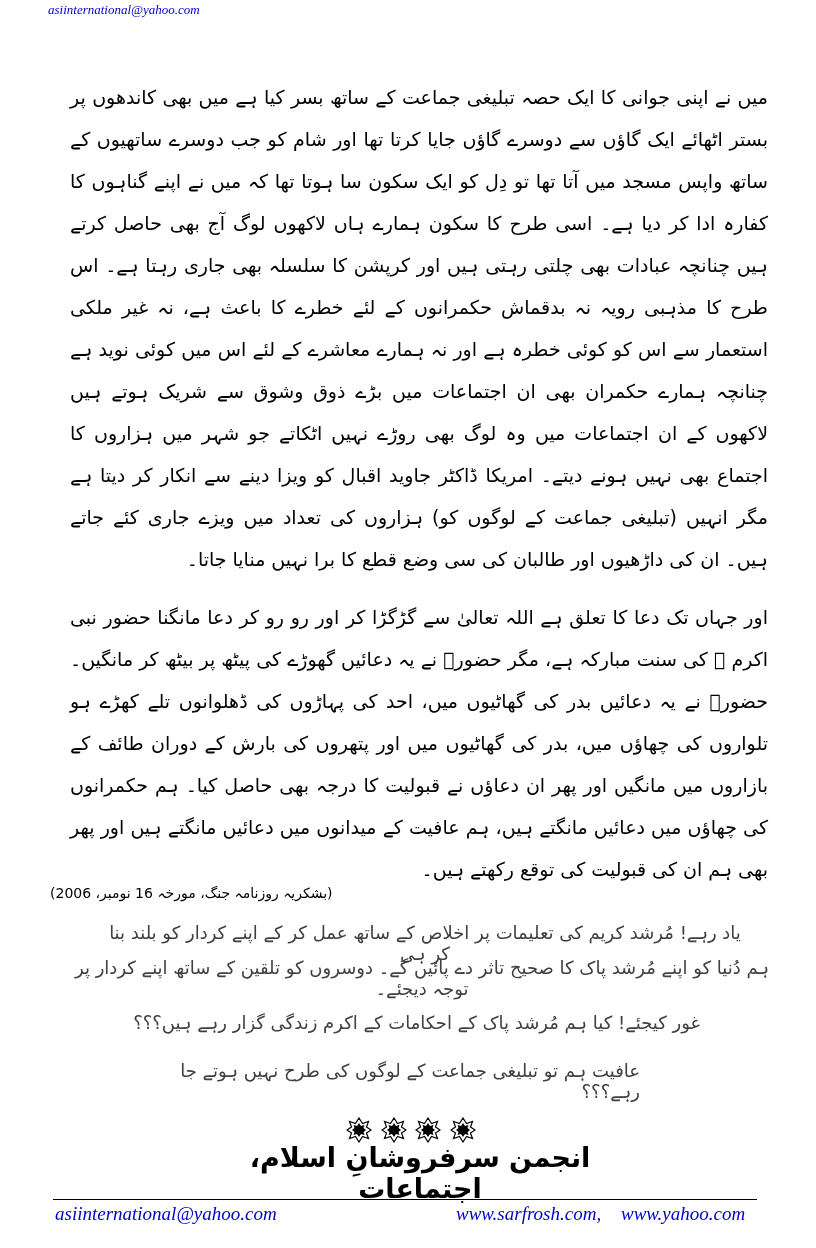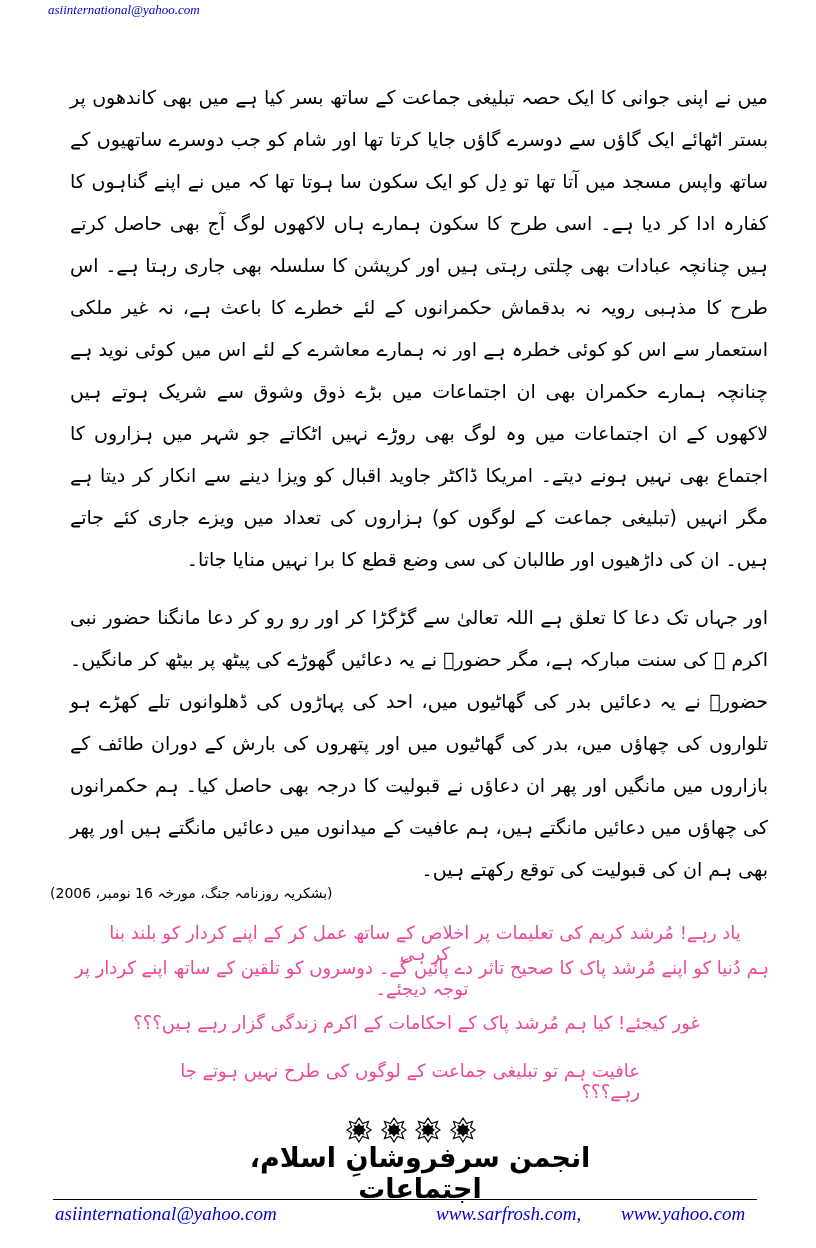"یاد رہے! مُرشد کریم کی" .note { color: #ec4899 -> #404040 }
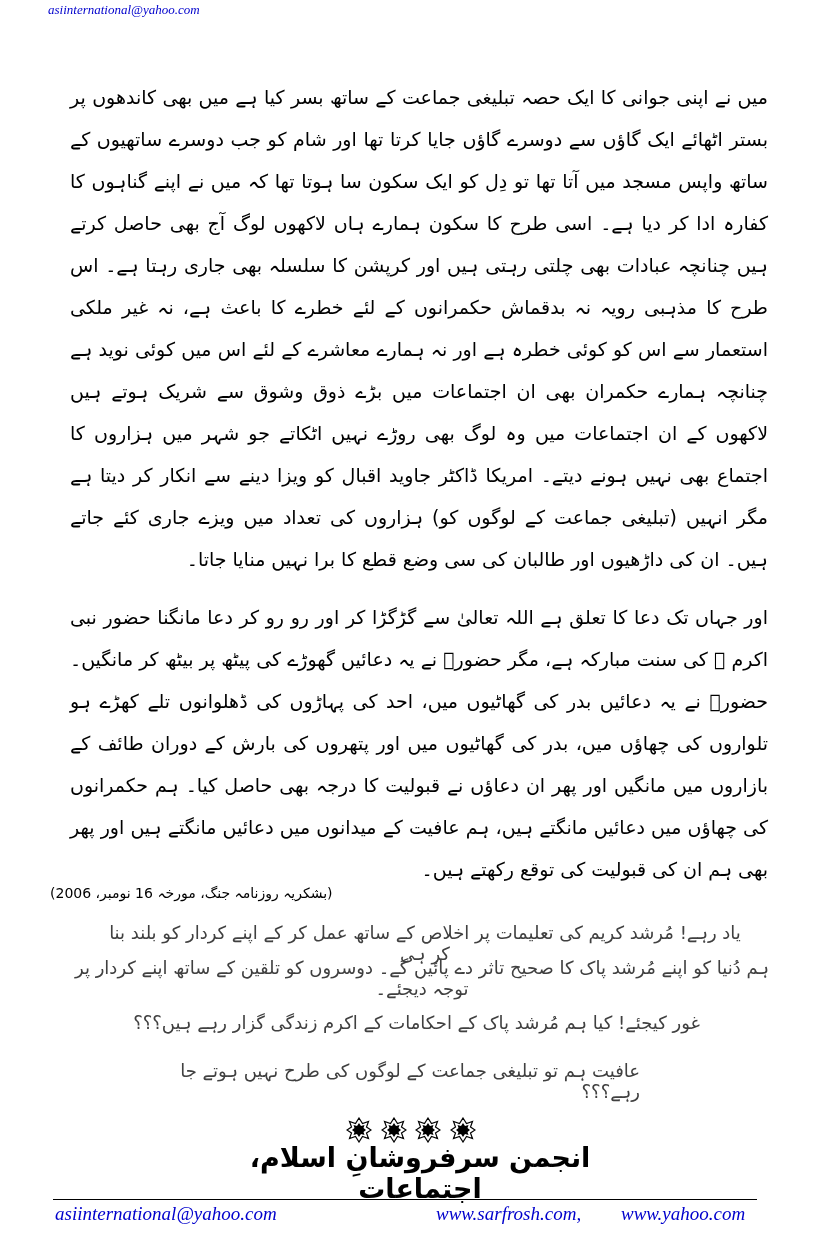"www.sarfrosh.com," .fl-site1 { left: 436px -> 456px }
